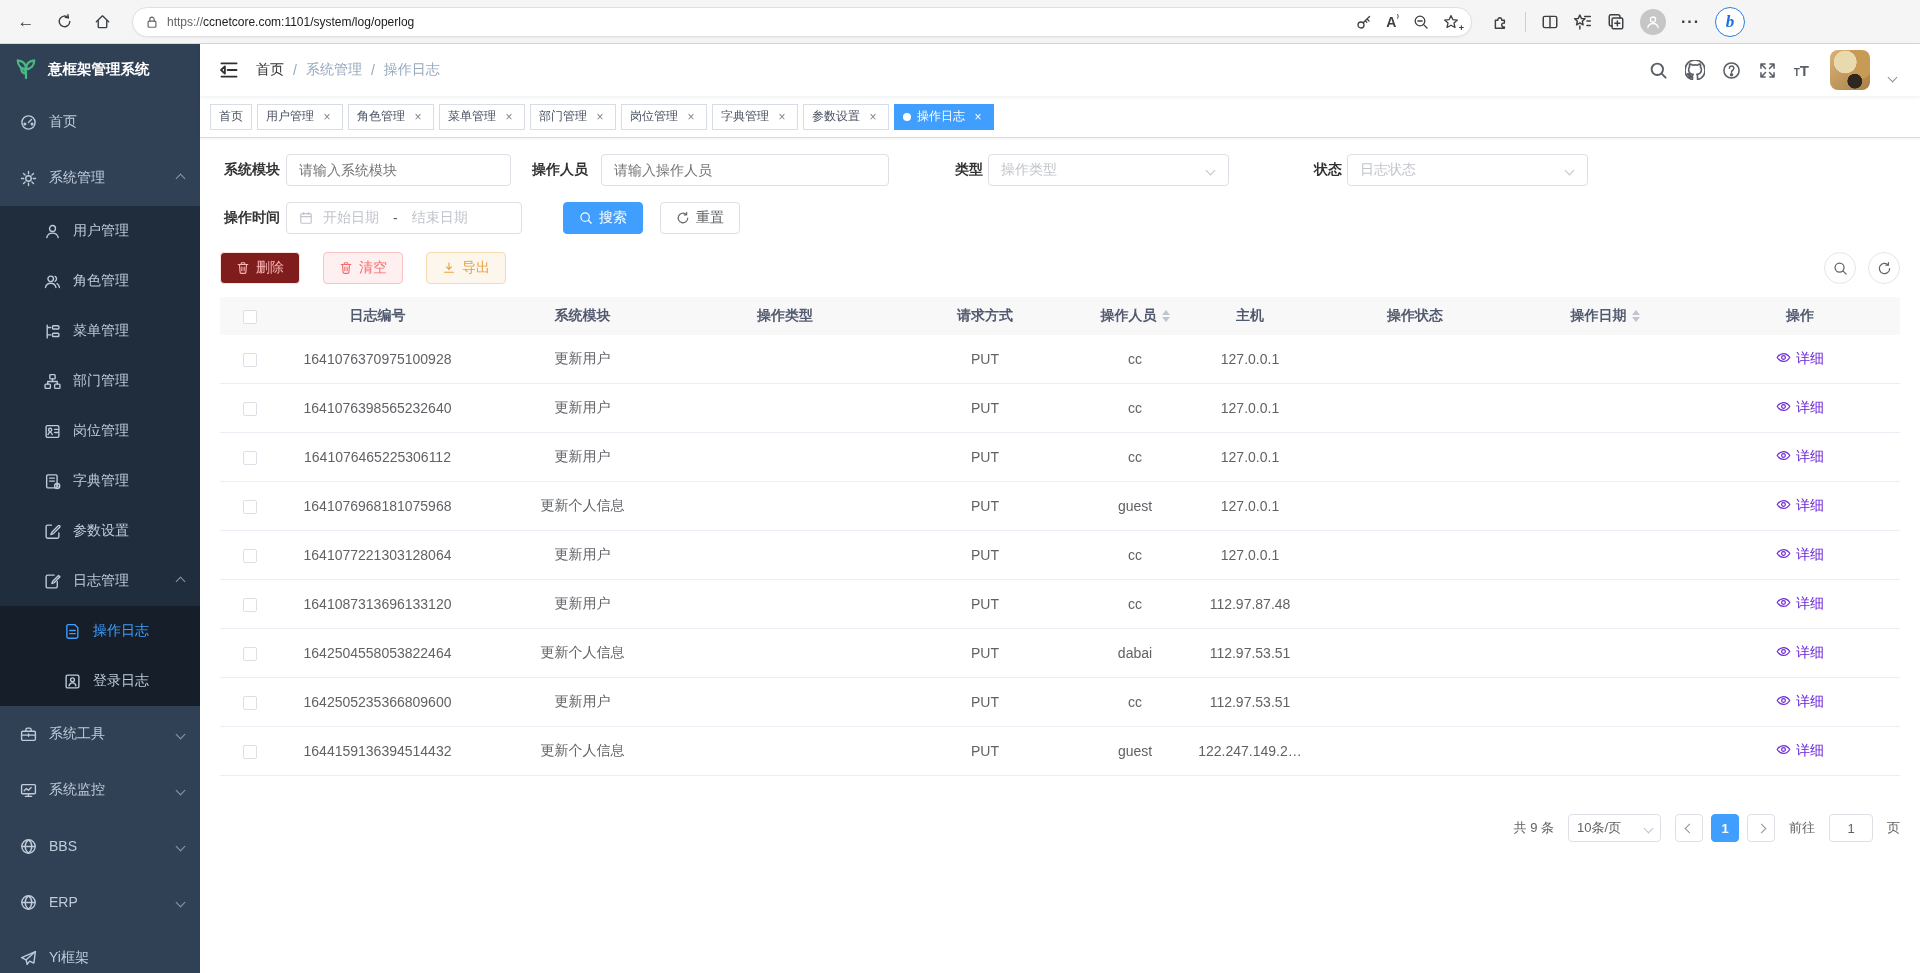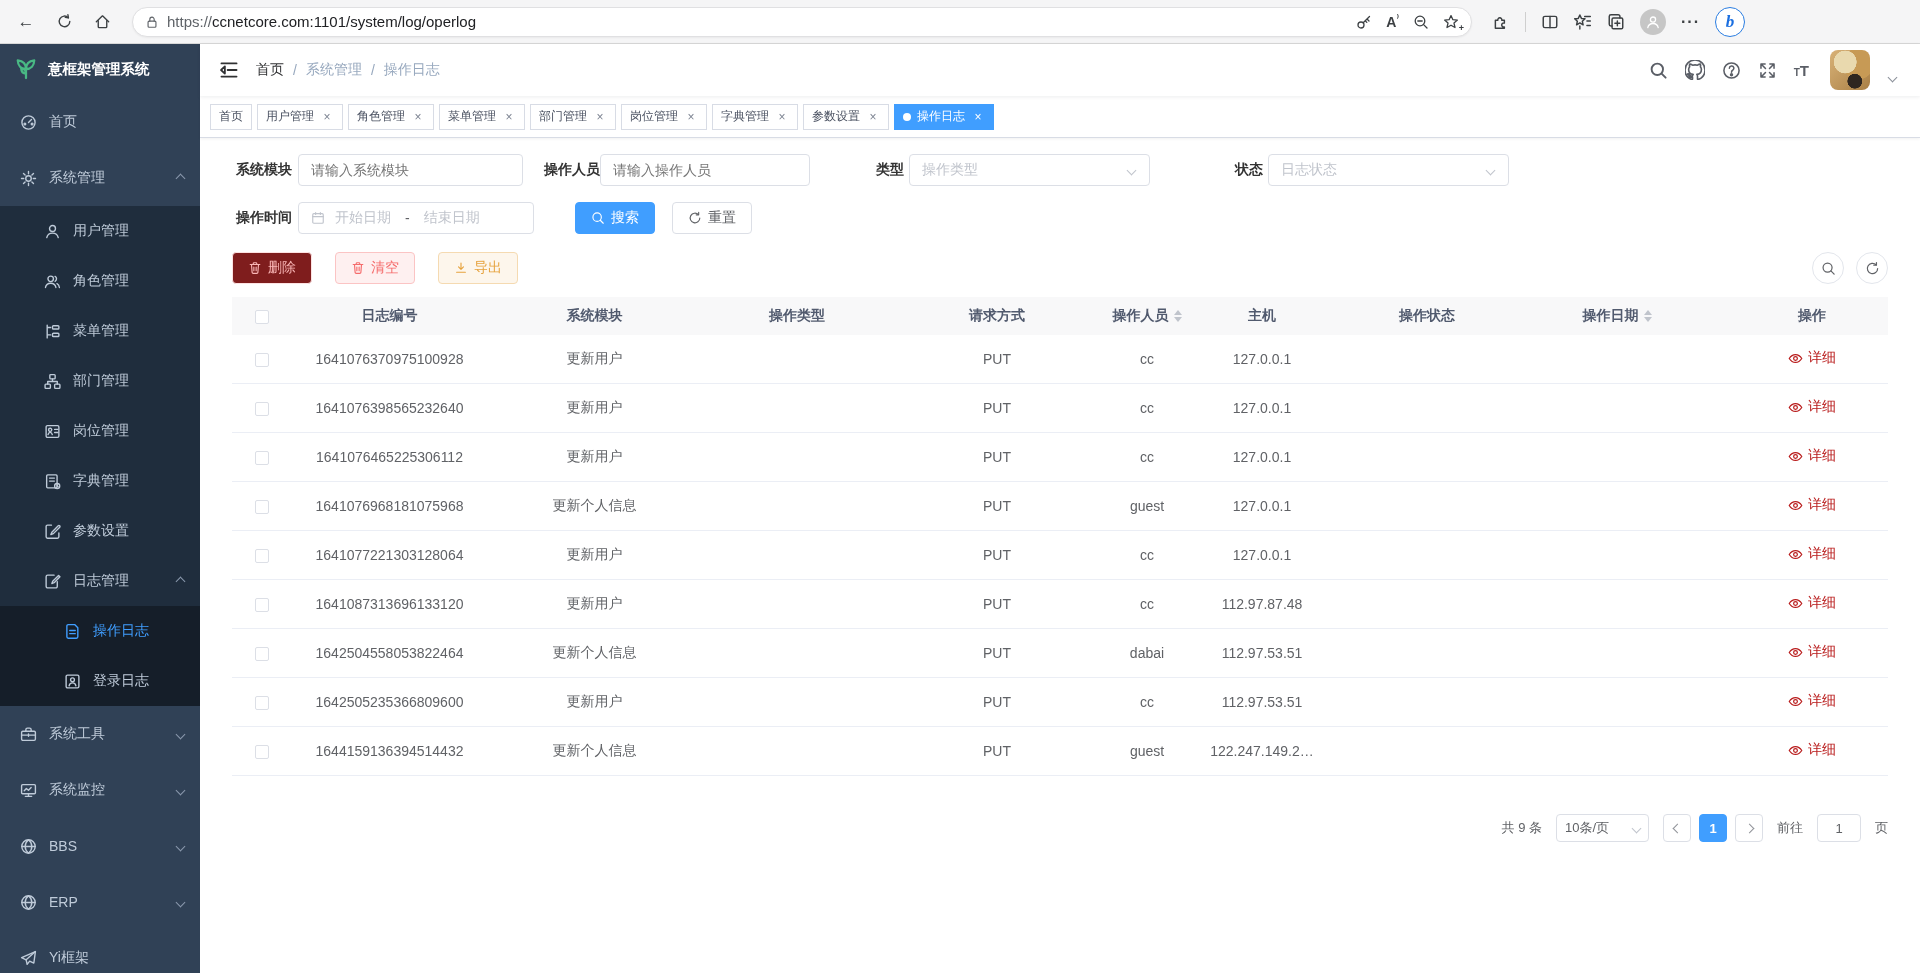"https://ccnetcore.com:1101/system/log/op" .urltext { font-size: 15px -> 12px }
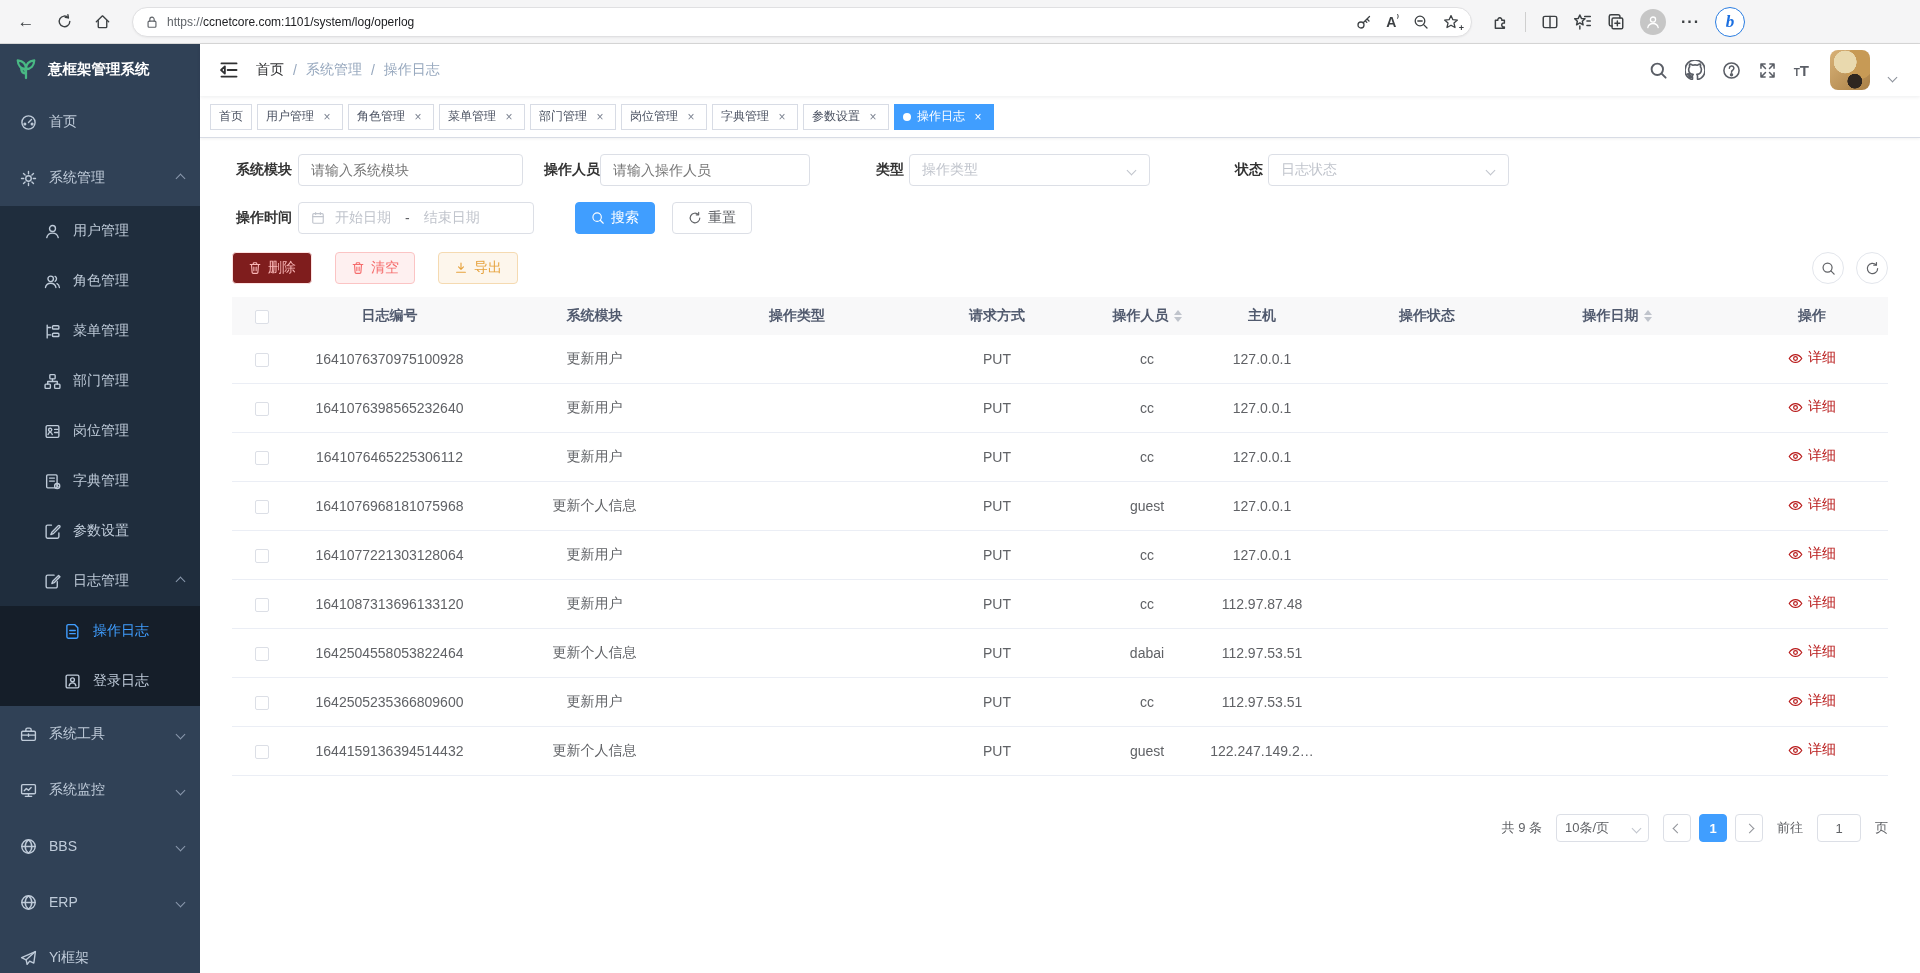"系统模块" .content { padding: 0 32px -> 0 20px }
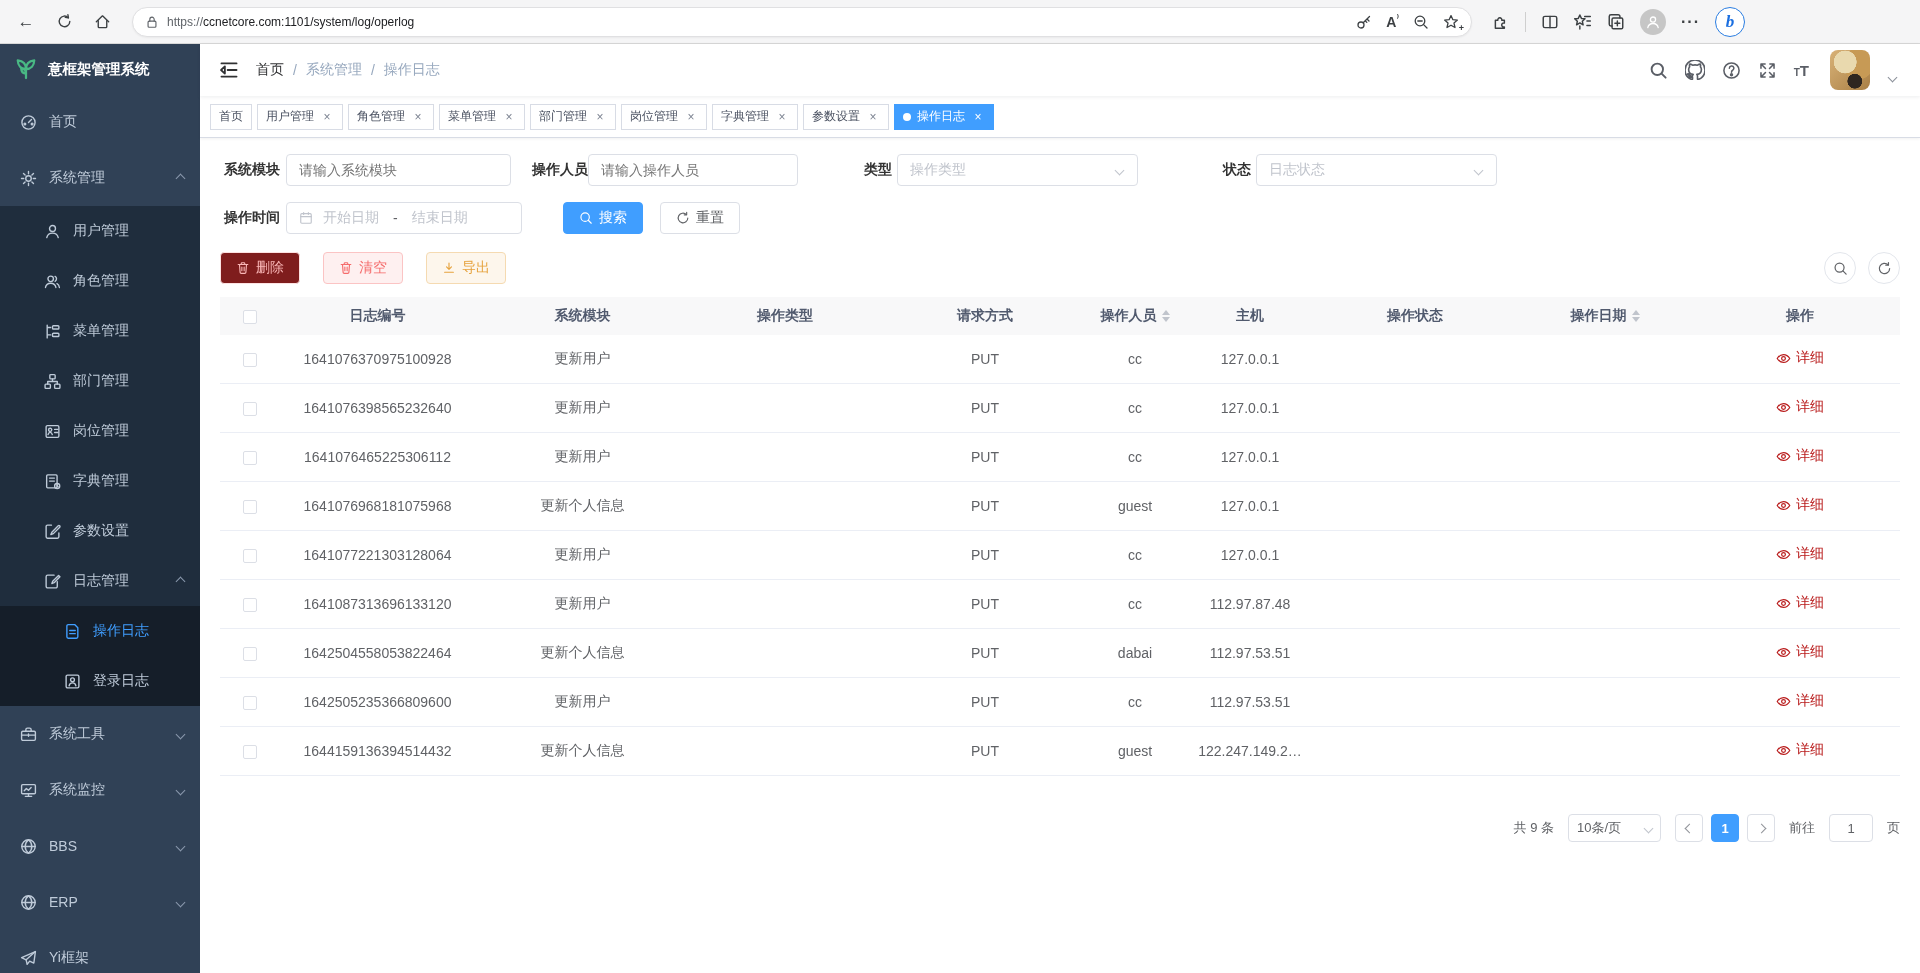"请输入操作人员" input.finput { margin-left: 0 -> 13px; width: 210px -> 288px }
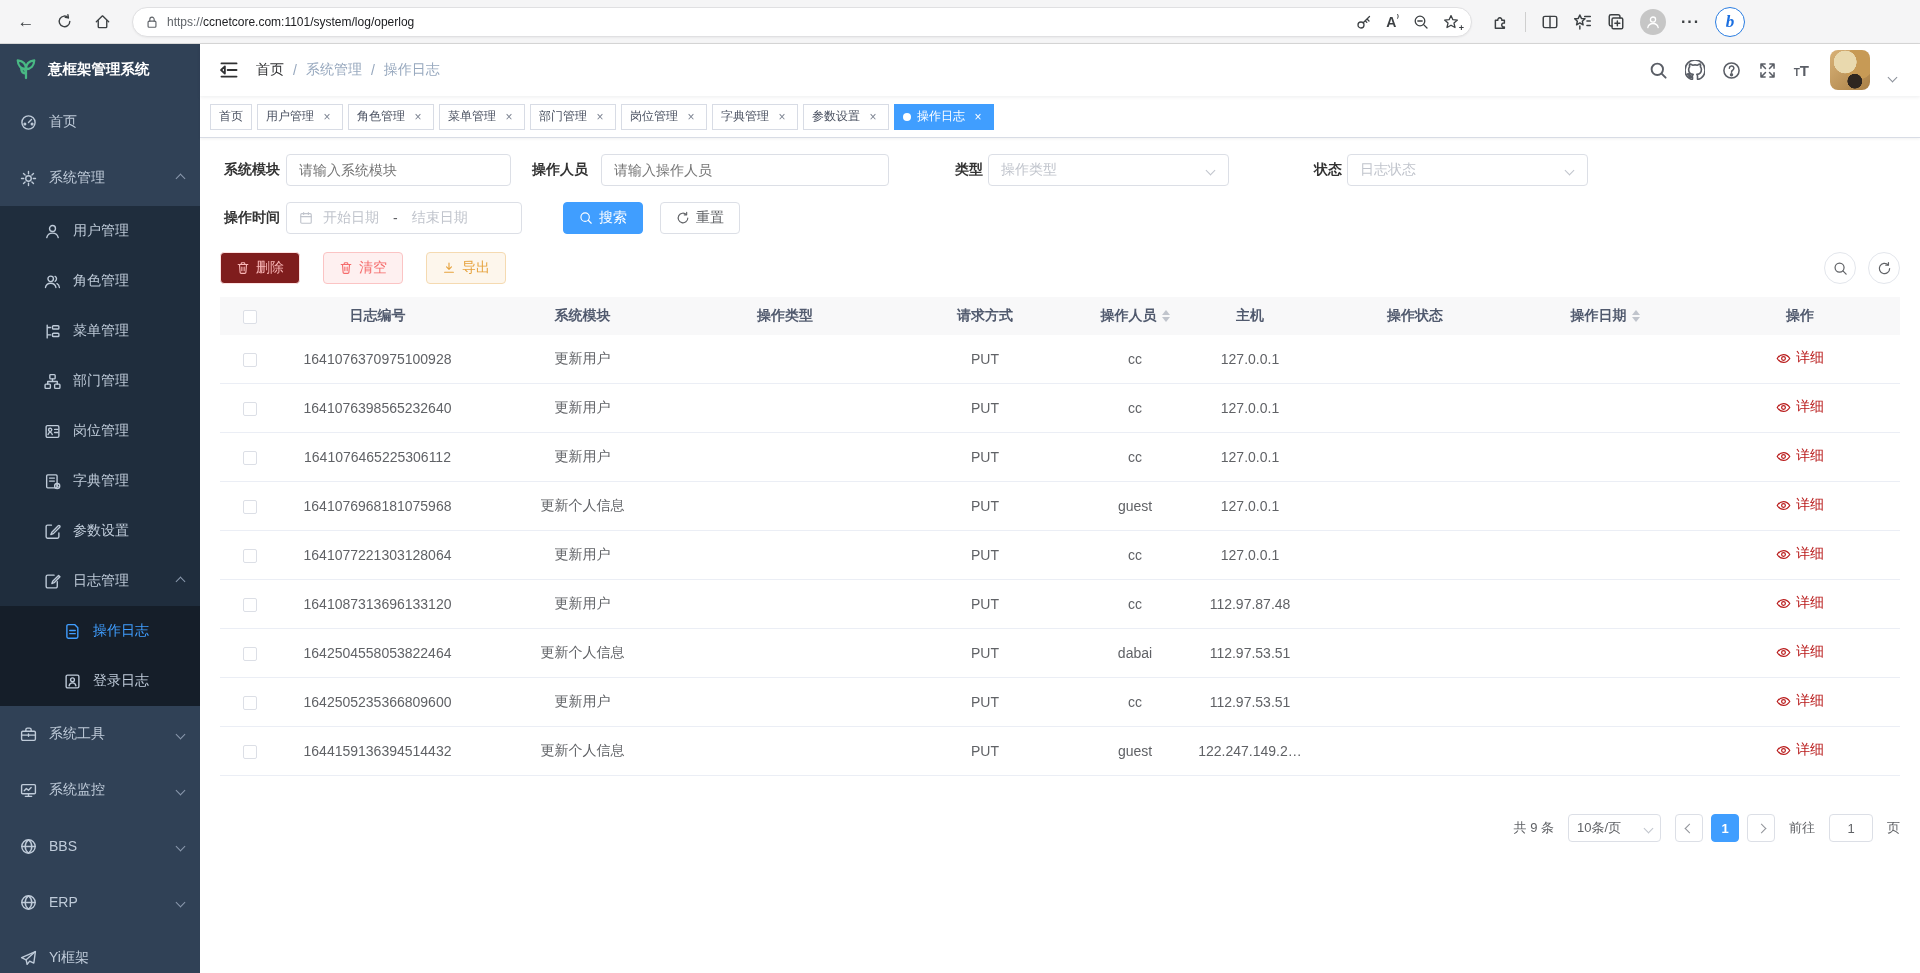"详细" .detail-link { align-items: center -> flex-start; color: #b91c1c -> #6d28d9 }
